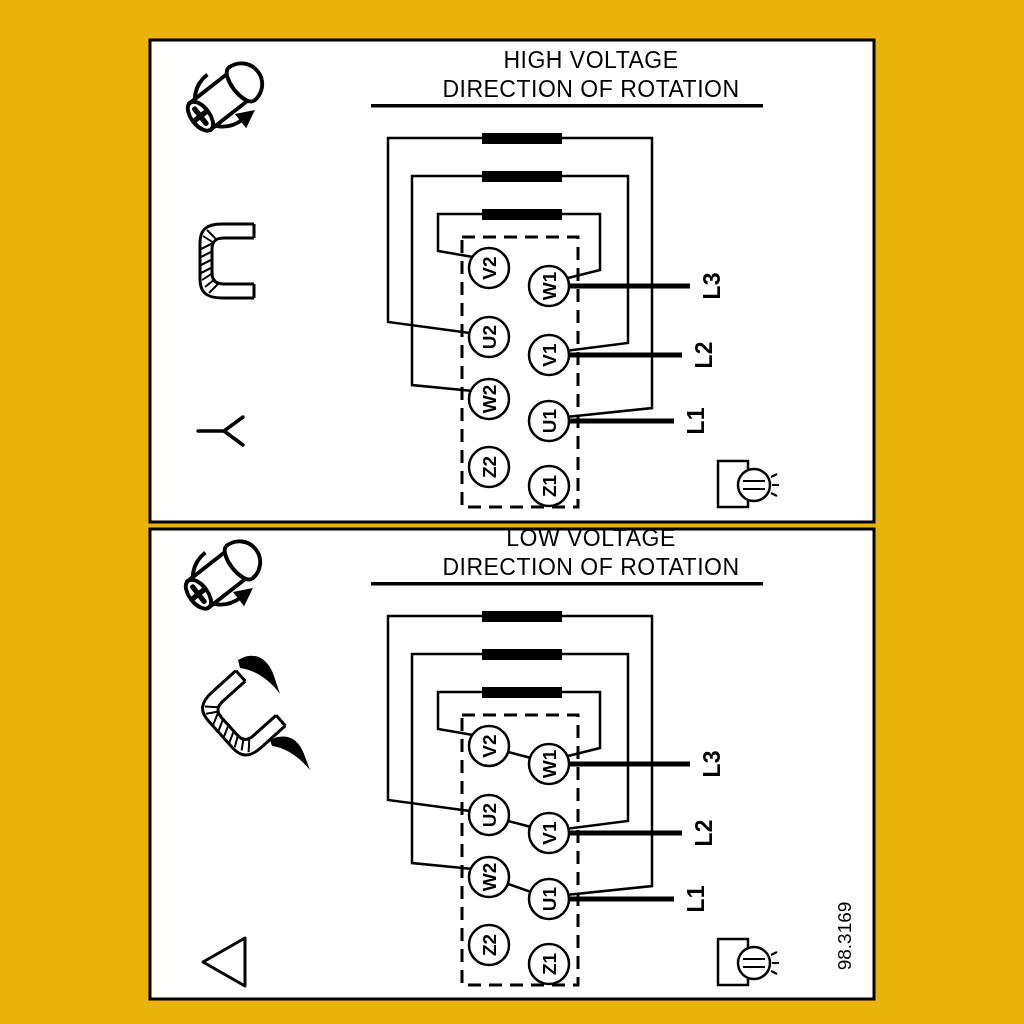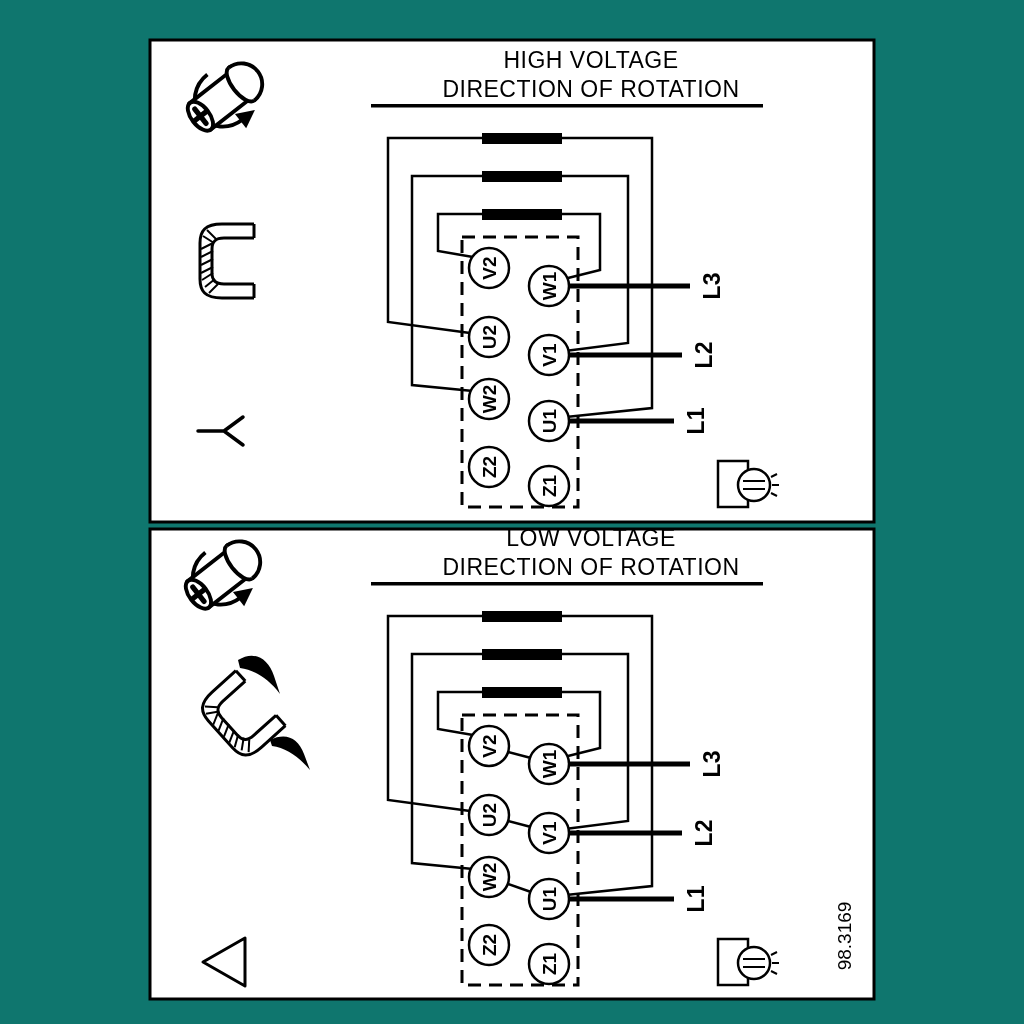"HIGH VOLTAGE" .stage { background: #0f766e -> #eab308 }
